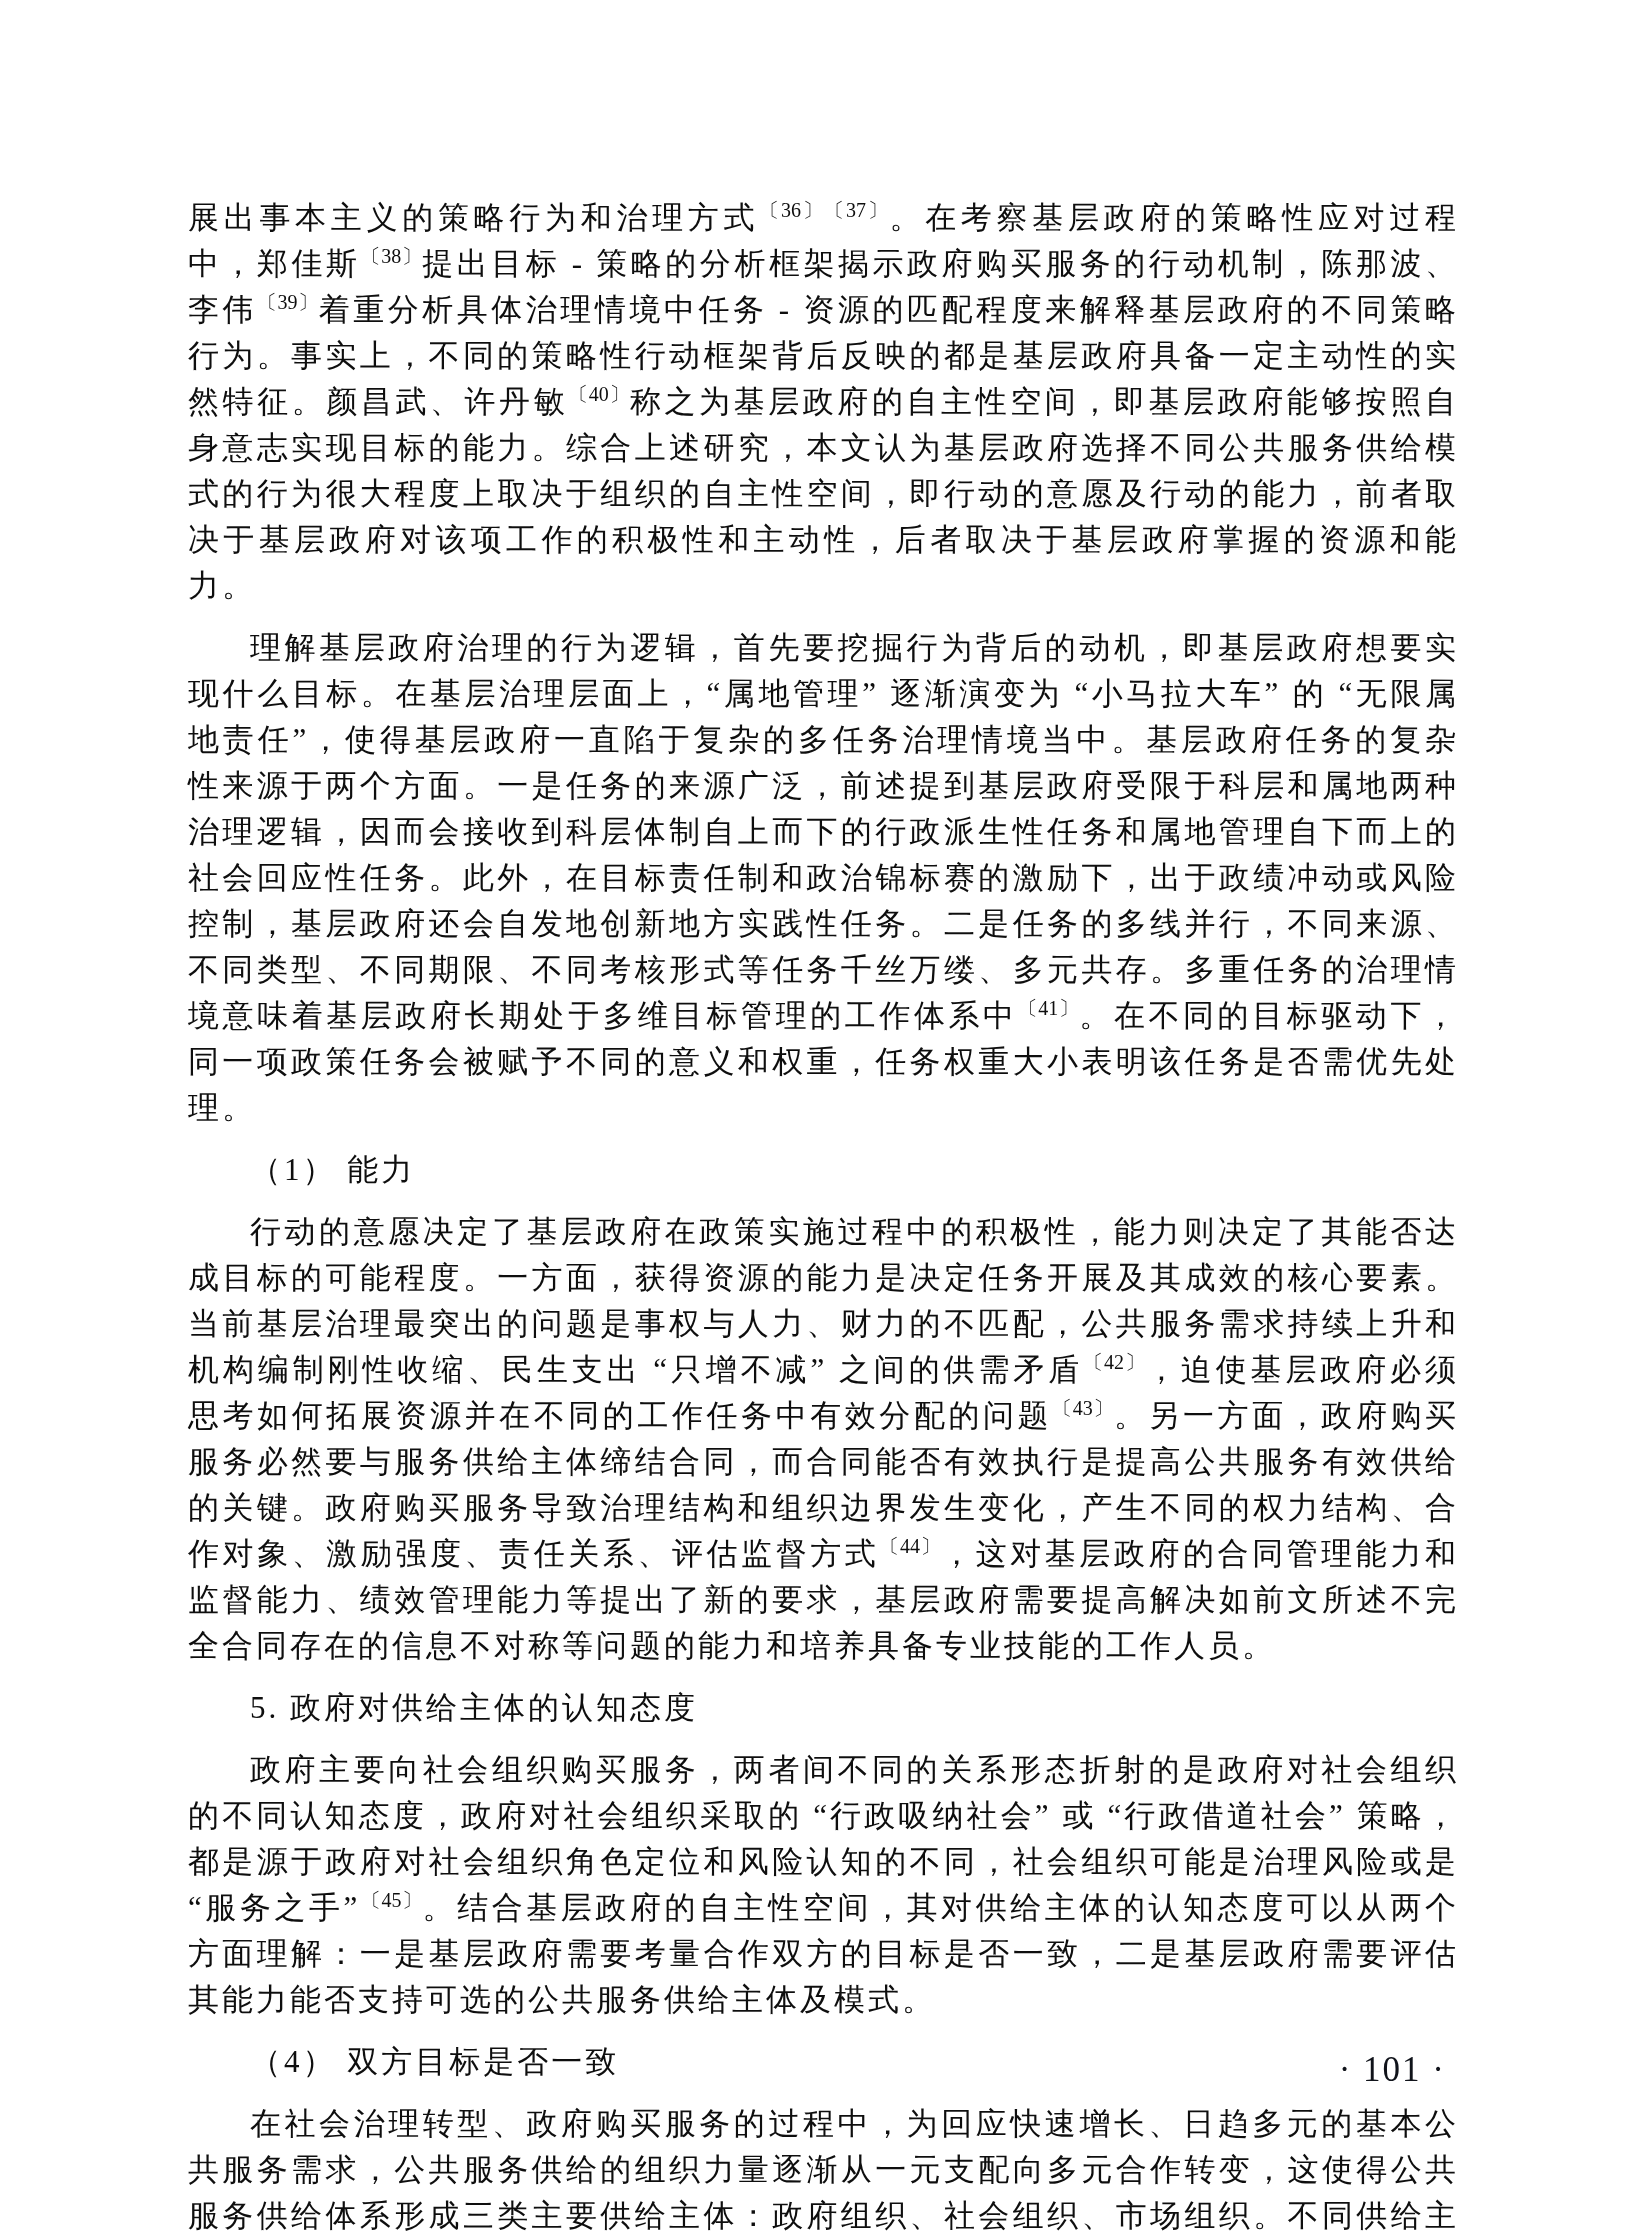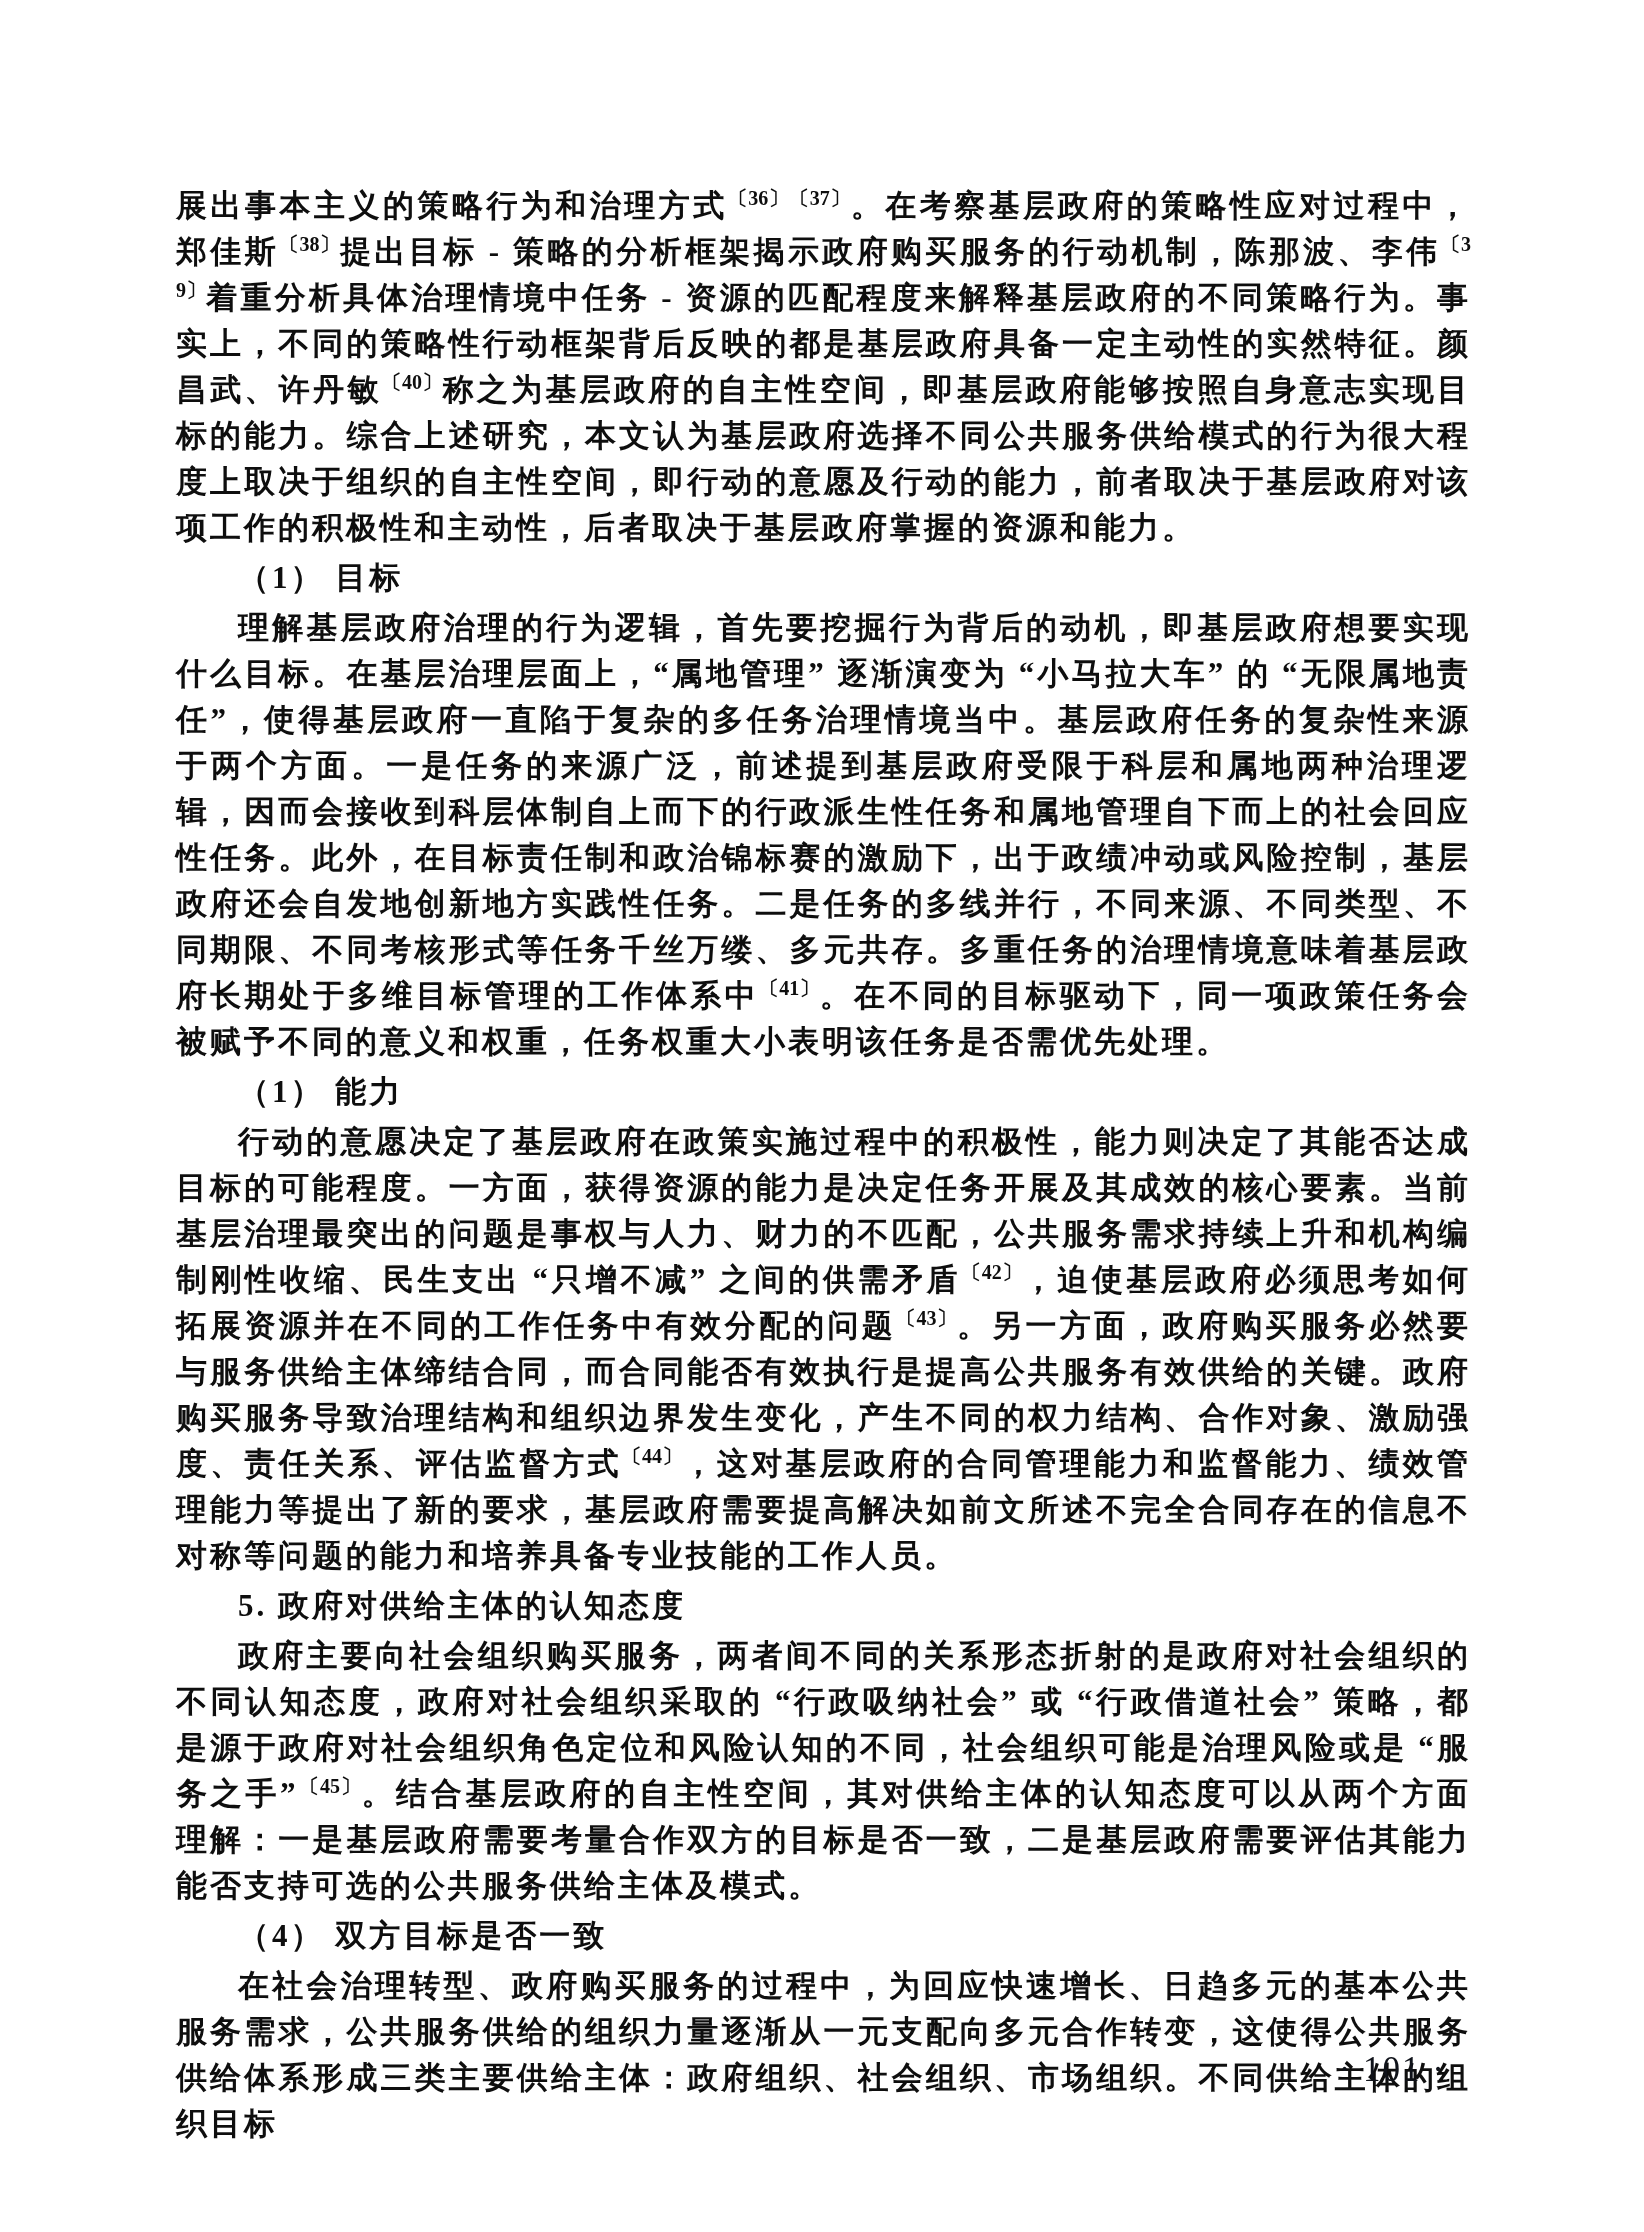"展出事本主义的策略行为和治理方式〔36〕〔37〕。在考察基层政府的策略性应对过程" p.para { font-weight: bold -> none; margin: 4px -> 16px }
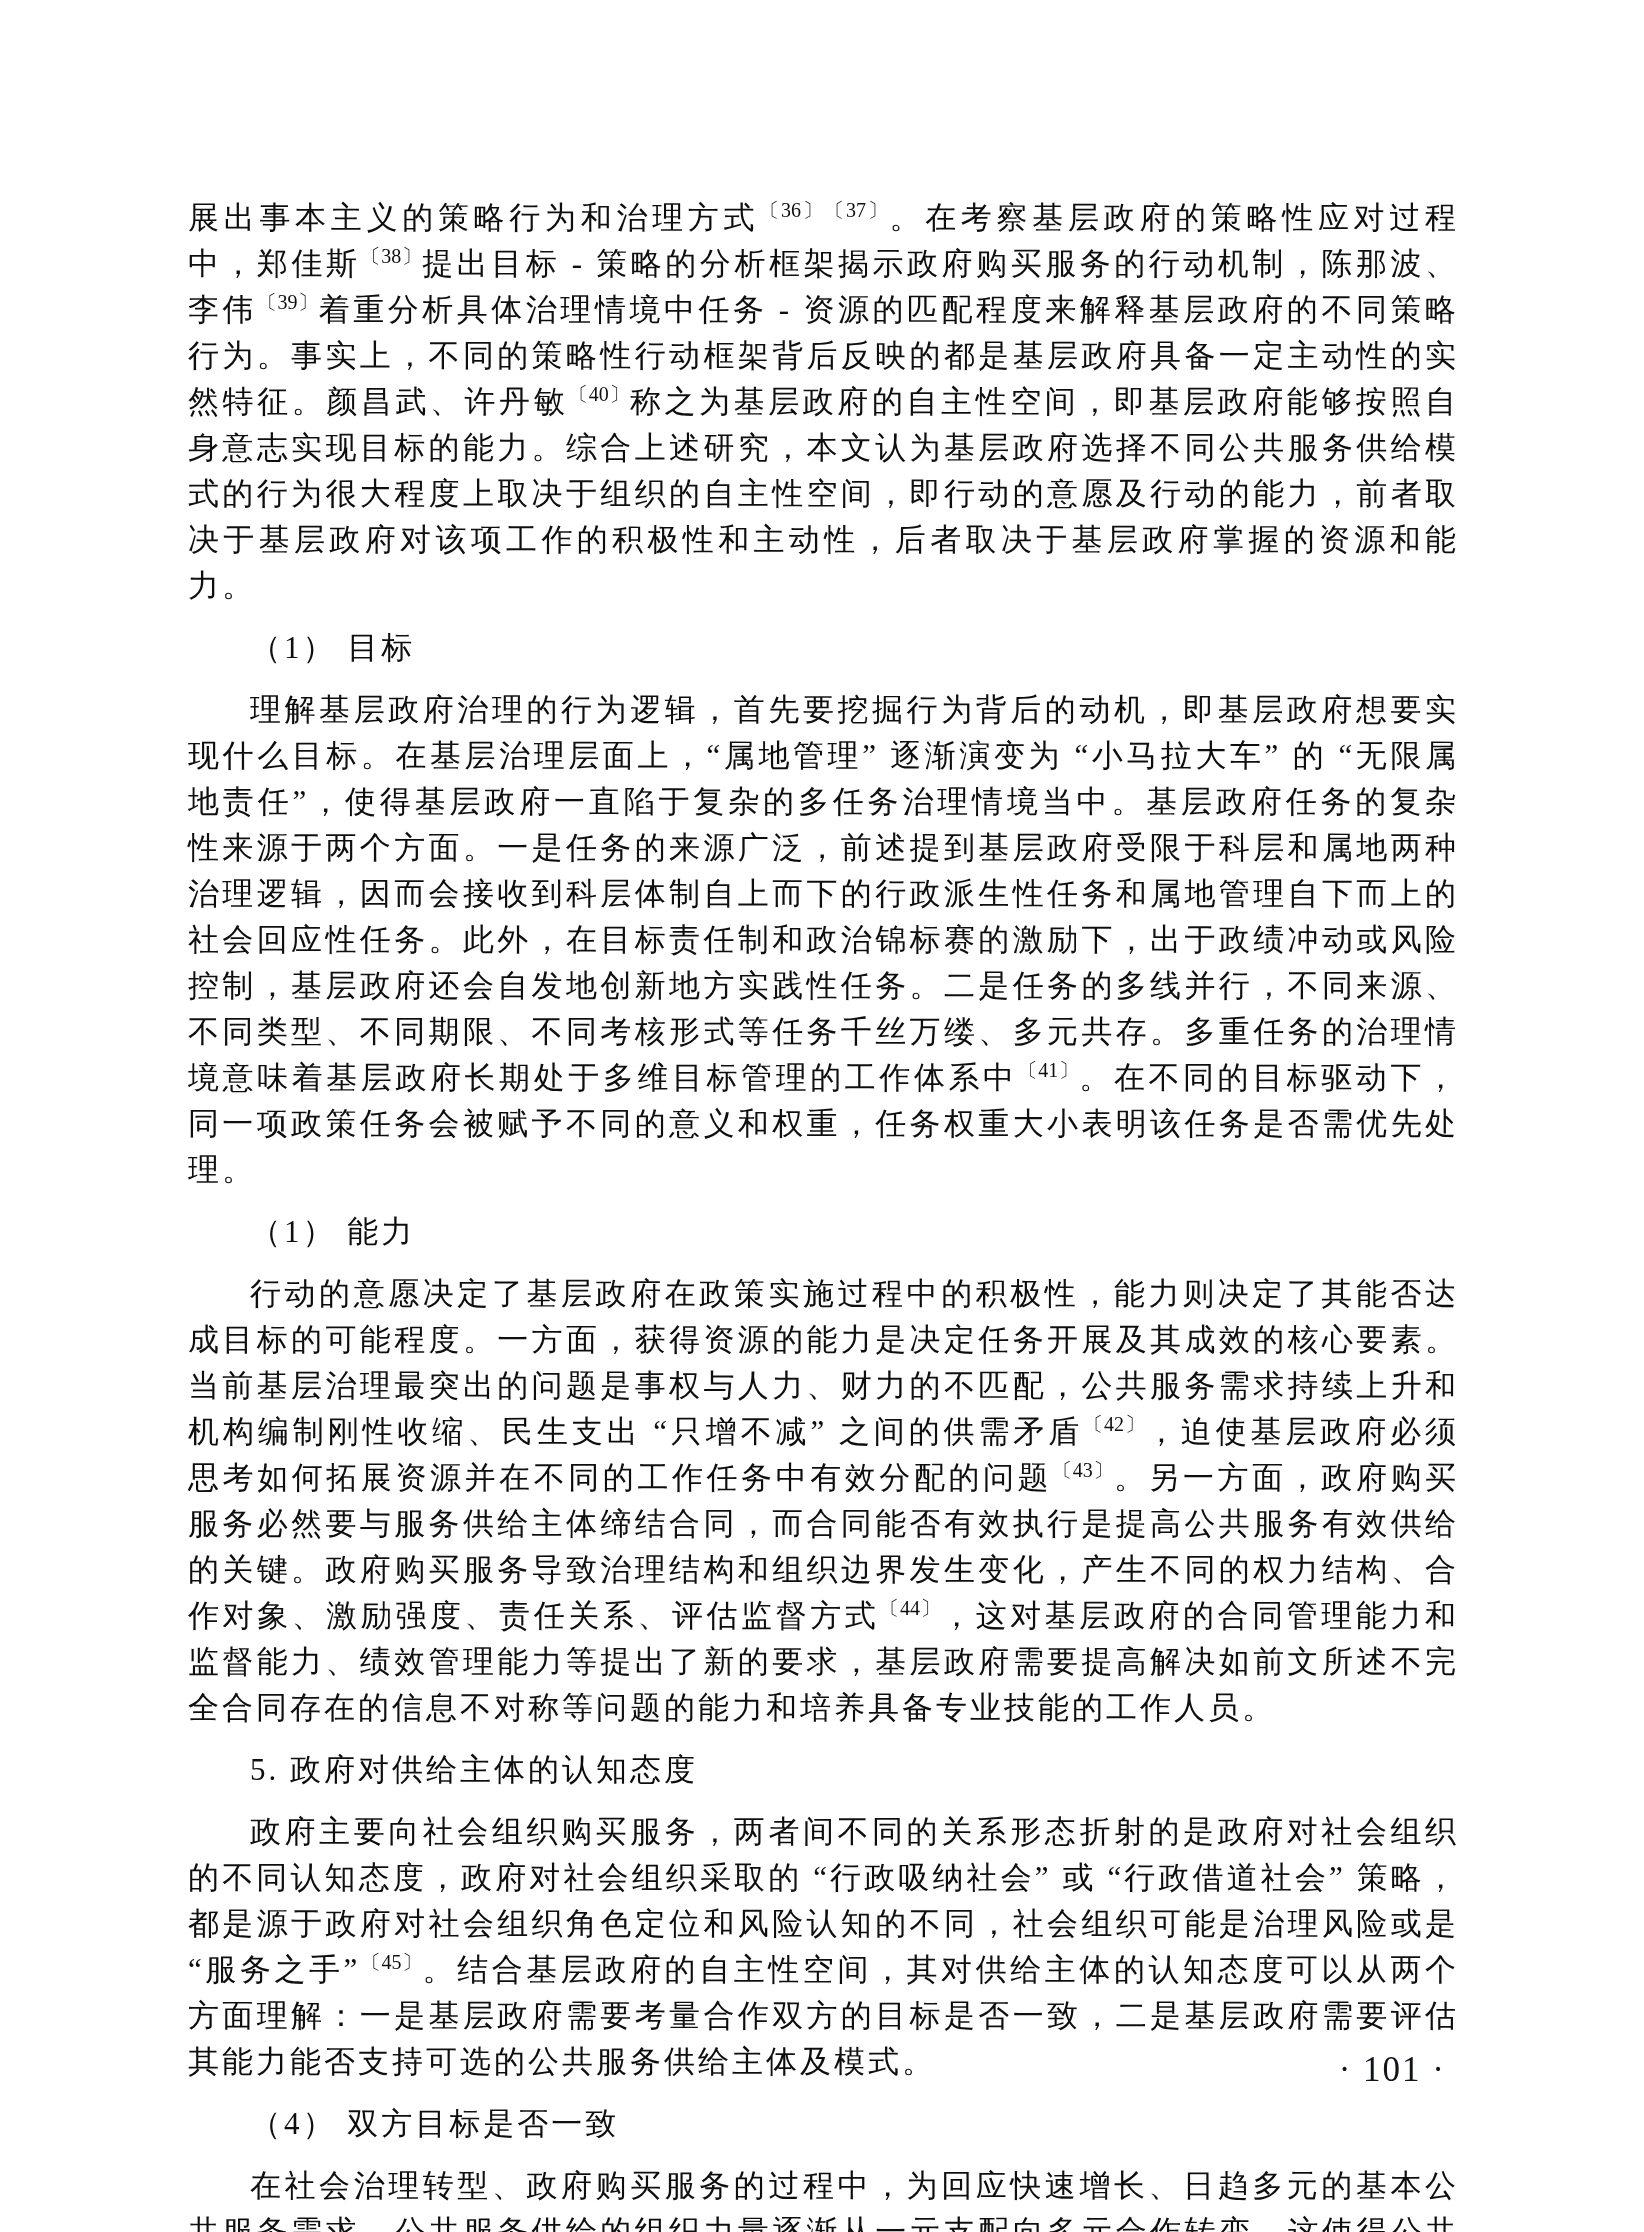"（1） 目标" p.para { html: <p>（1） 目标</p> -> none }
